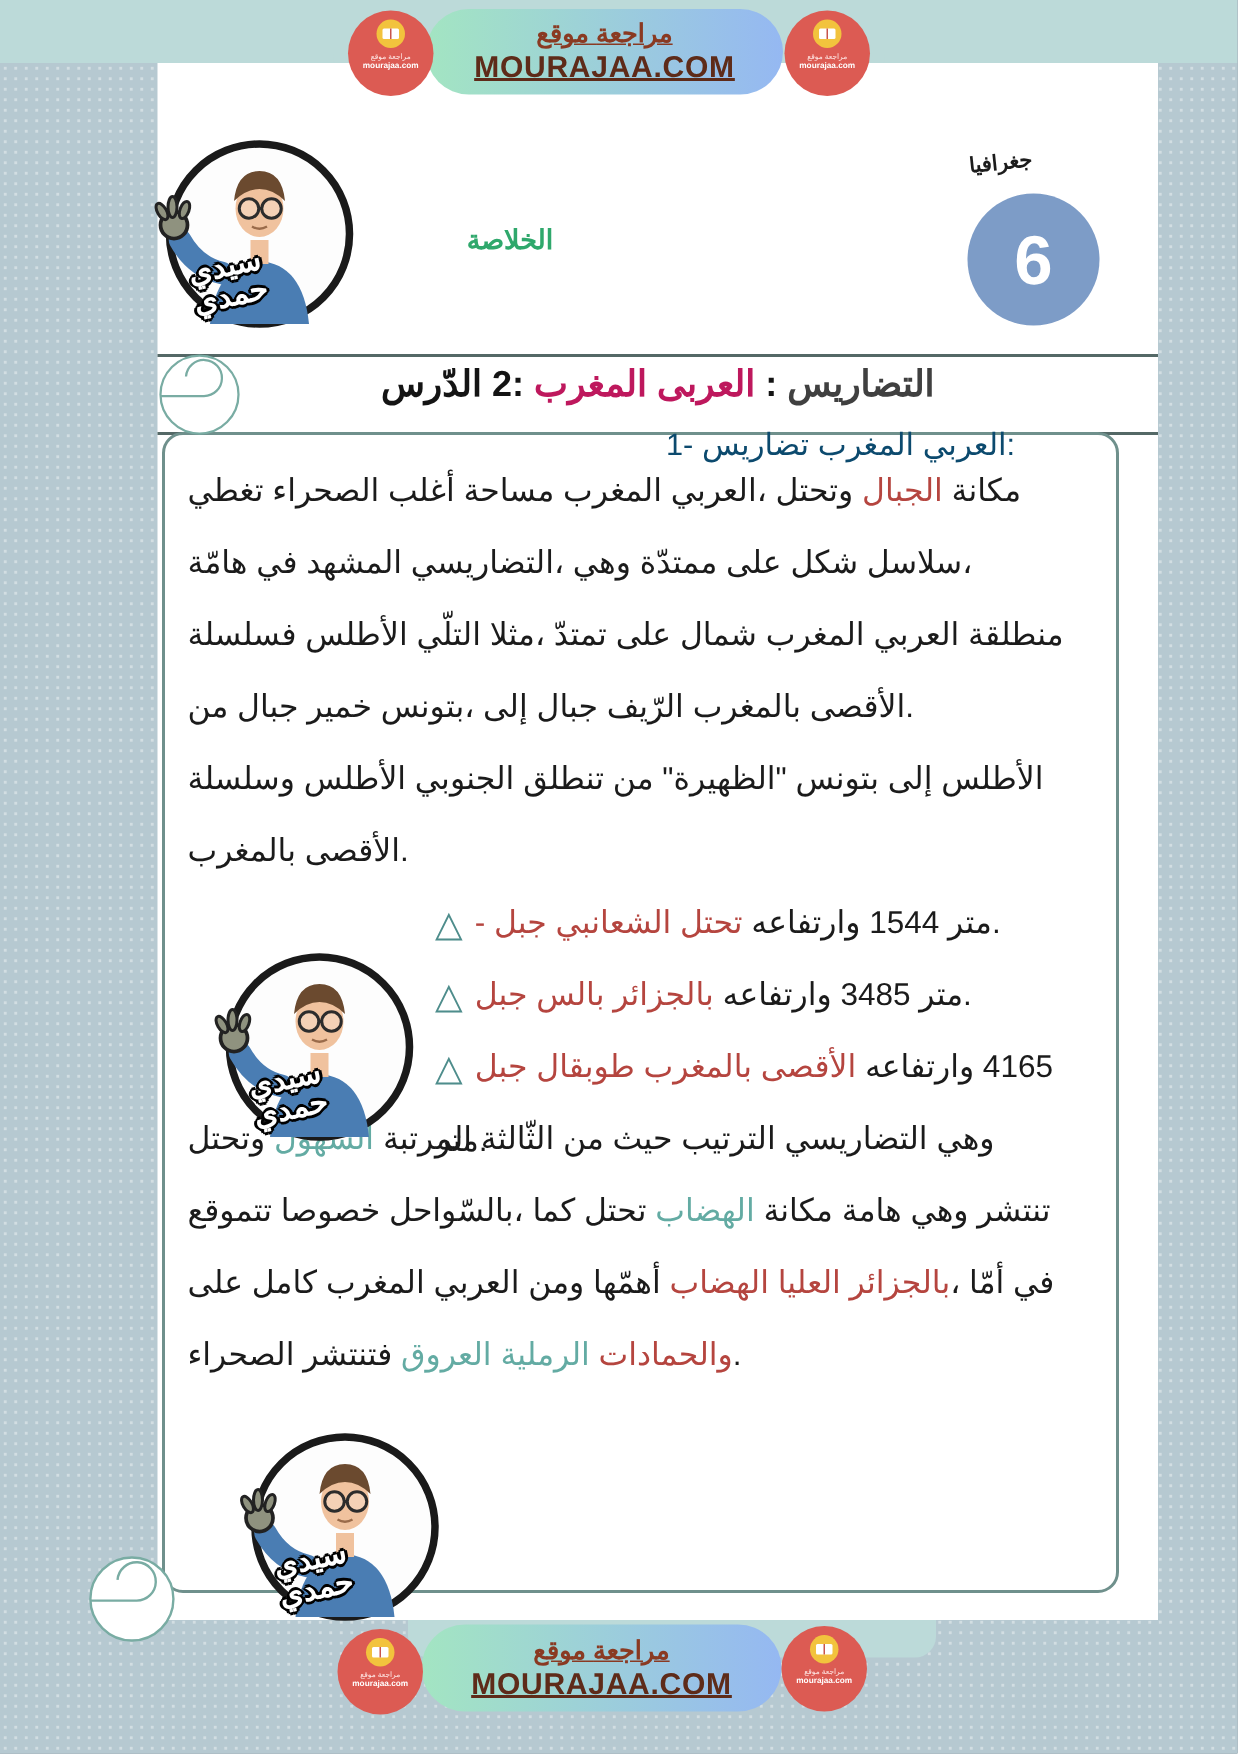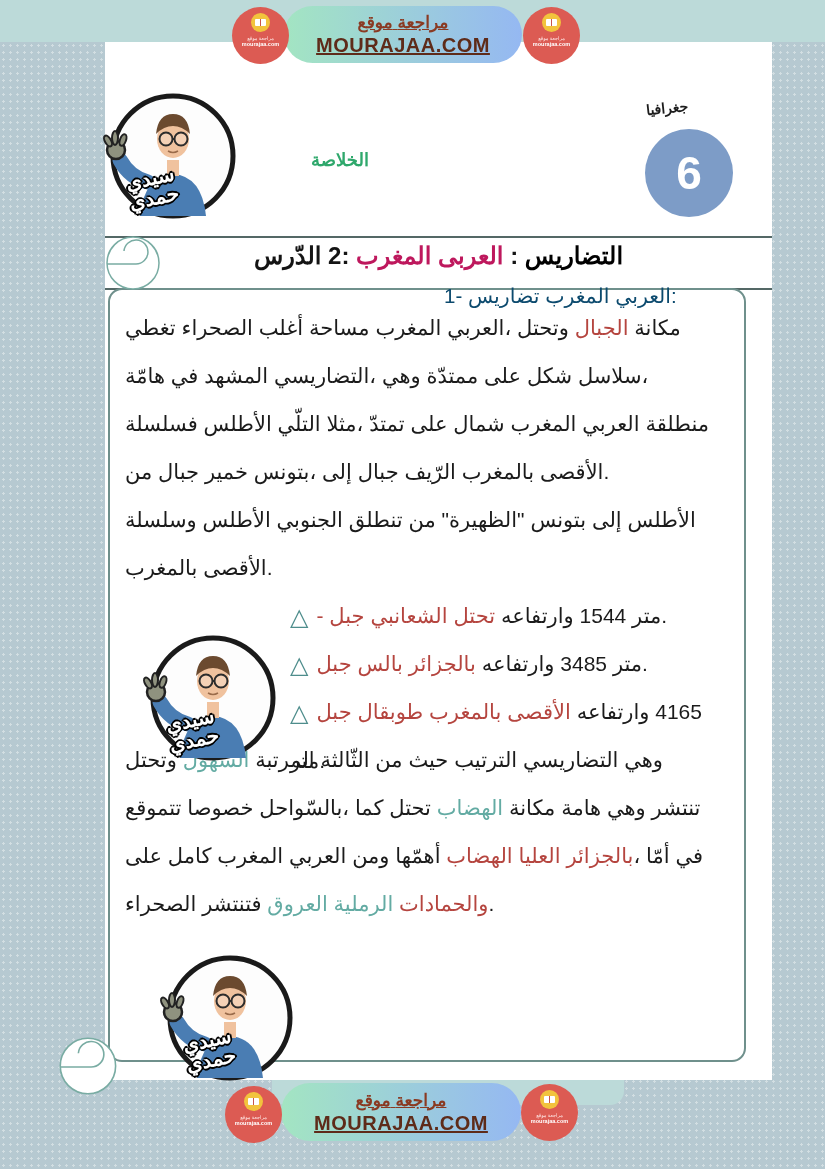"التضاريس" .lesson .green { color: #000000 -> #404040 }
